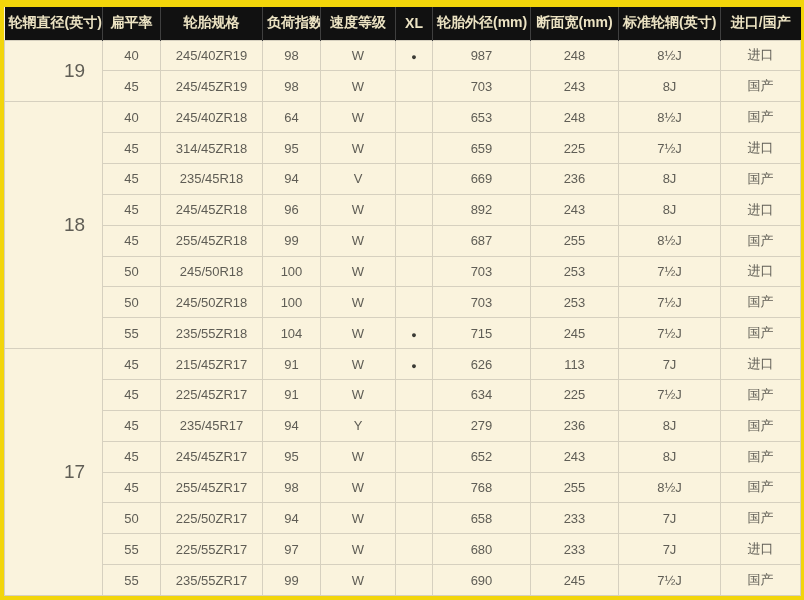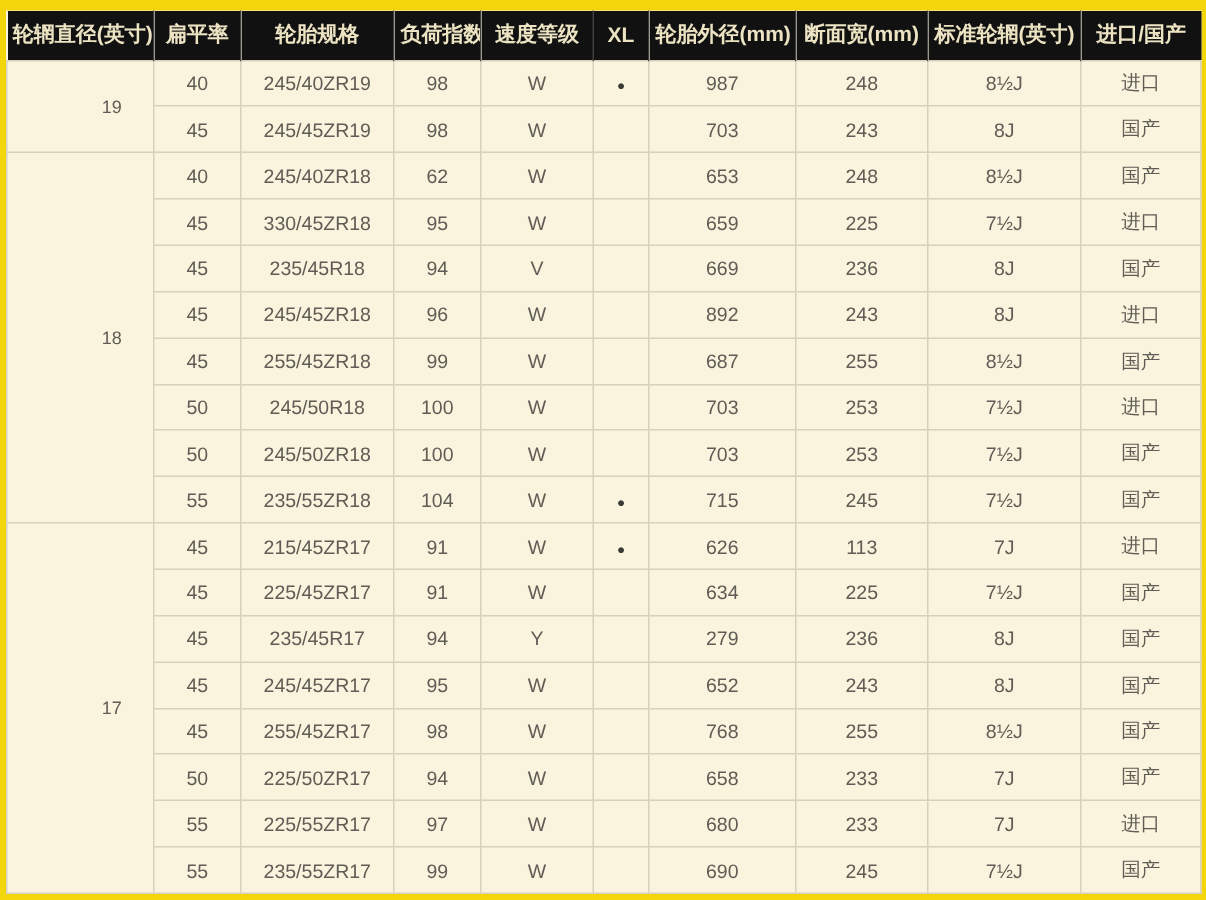"19" tbody td.rim { font-size: 12px -> 19px }
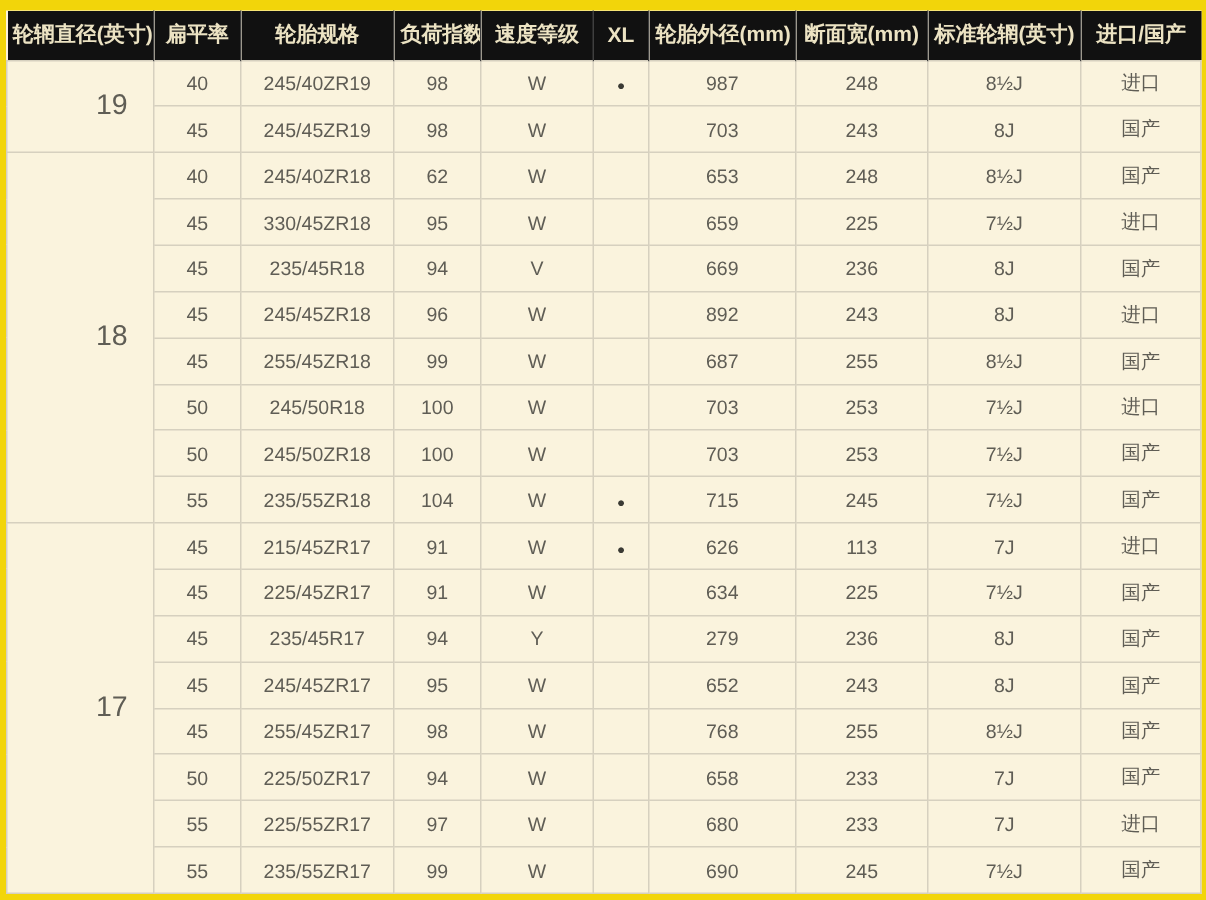"62" td { text: 62 -> 64 }
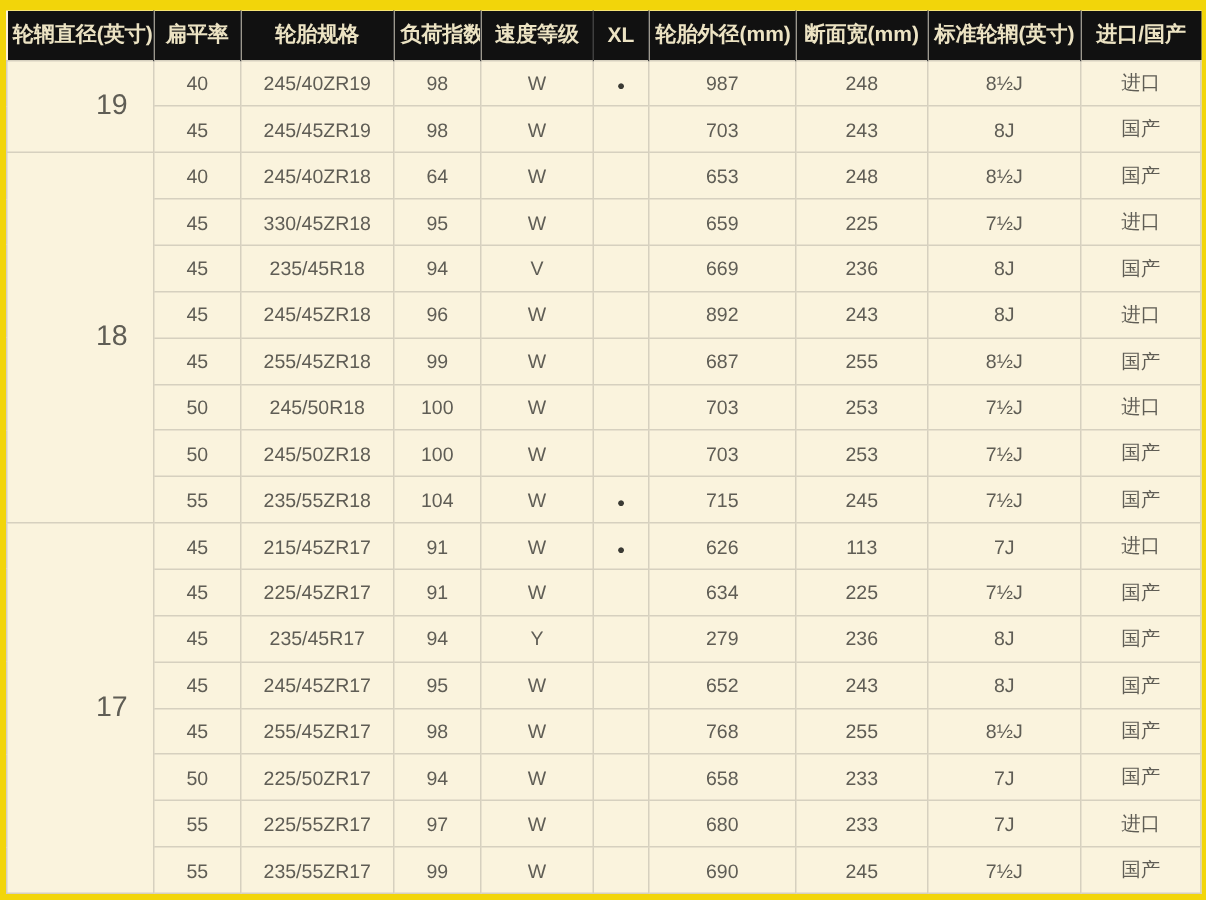"330/45ZR18" td { text: 330/45ZR18 -> 314/45ZR18 }
